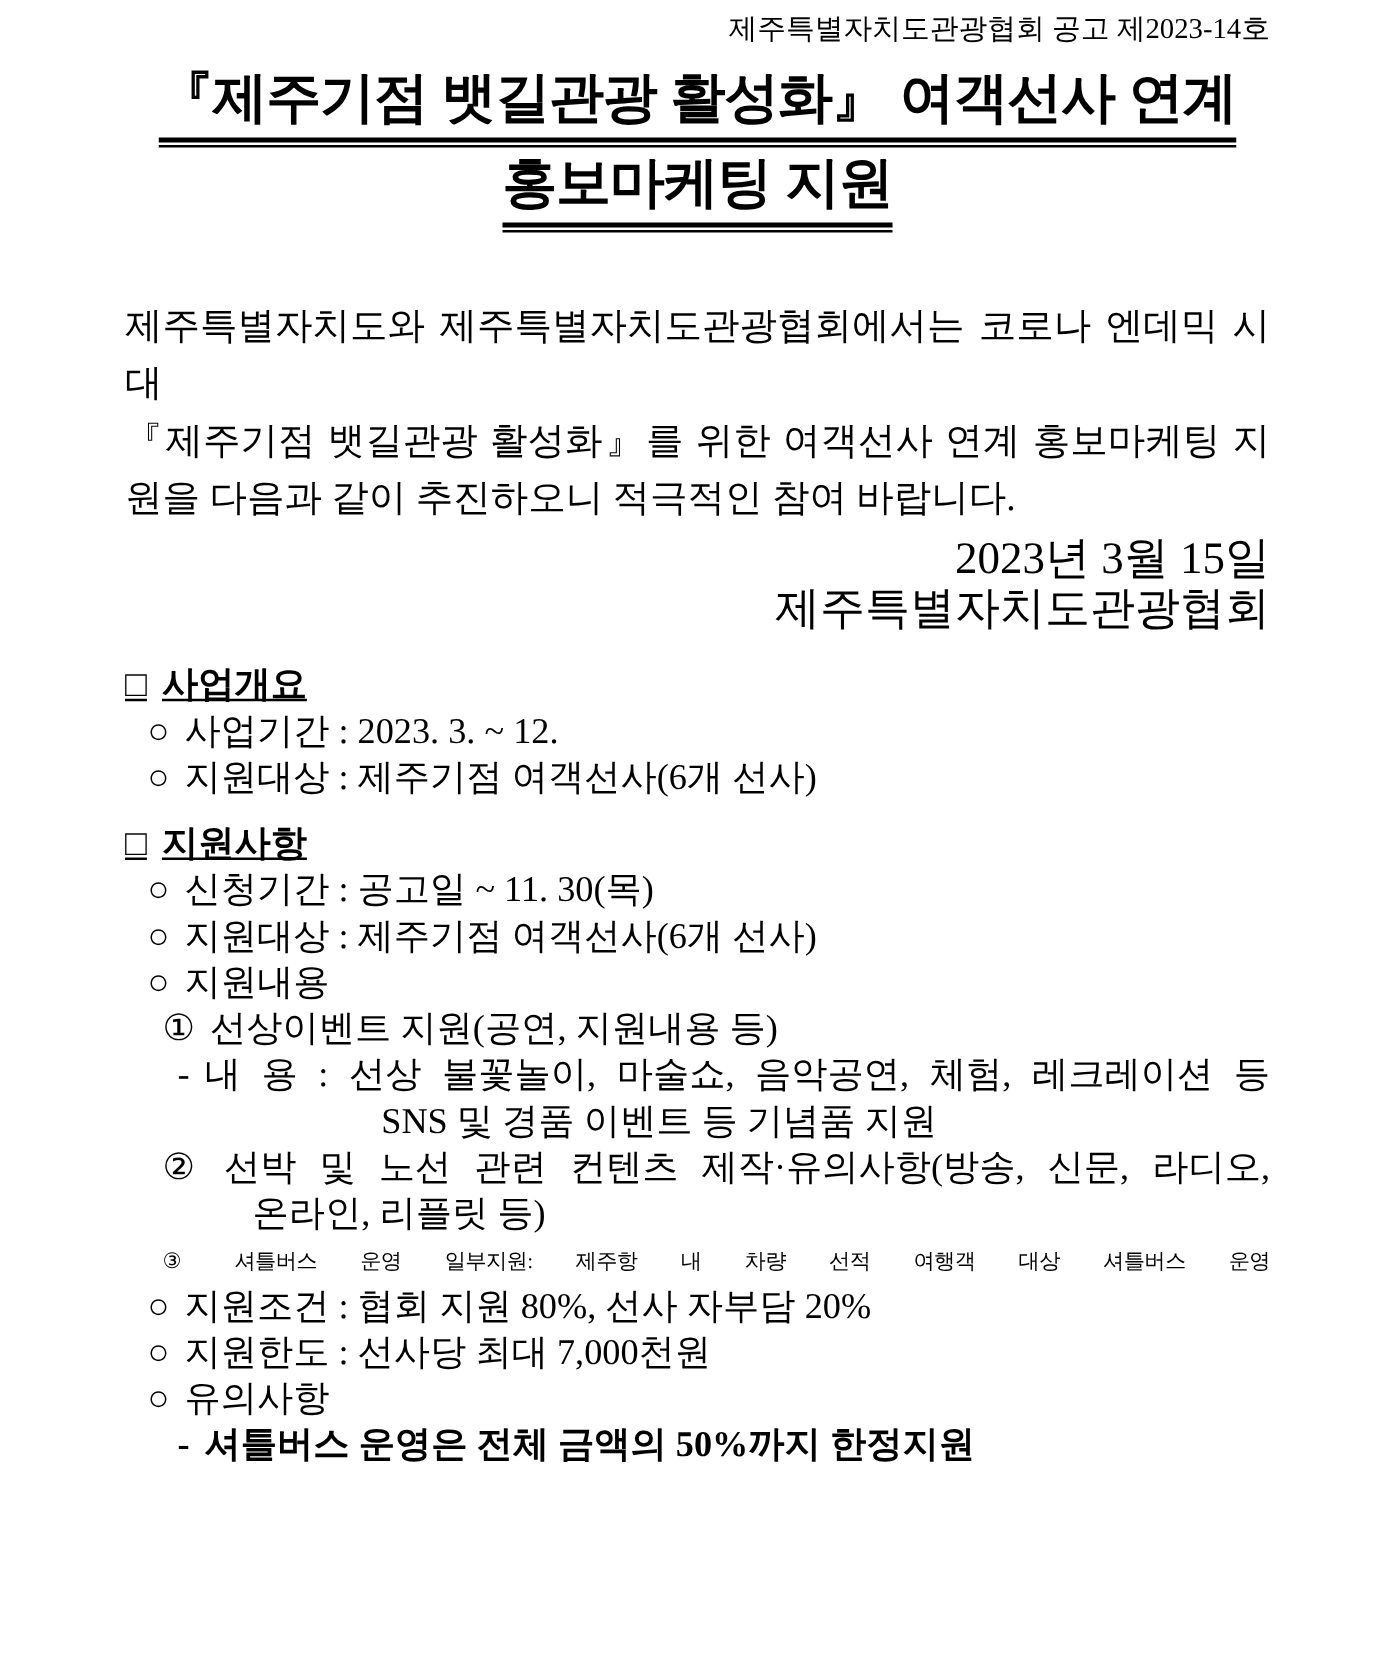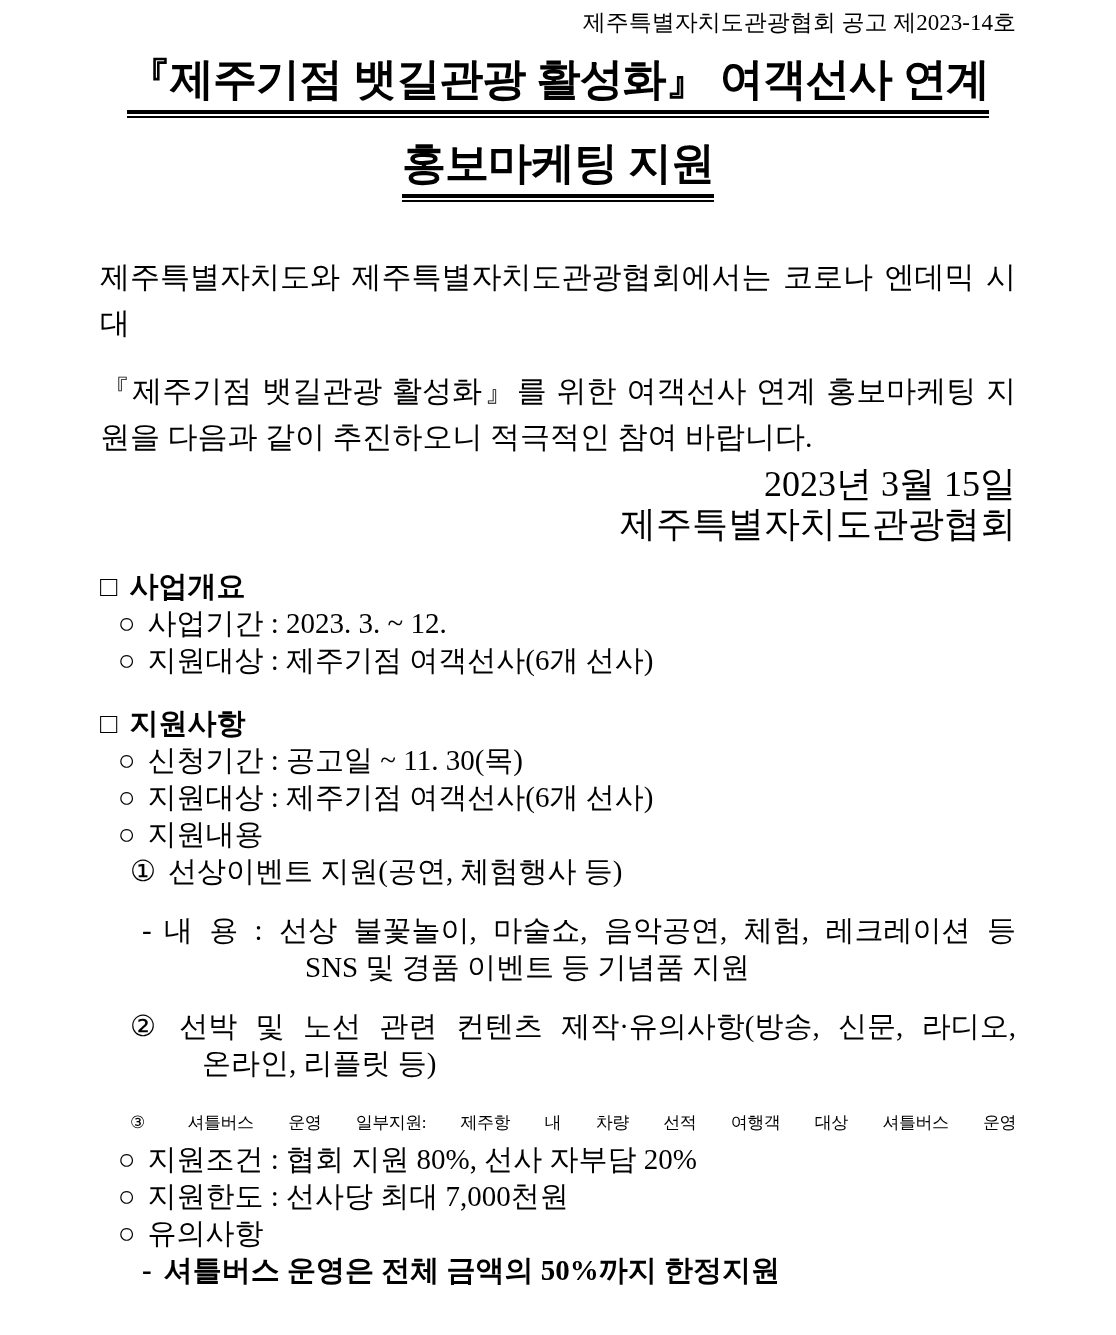"홍보마케팅 지원" .t-line + .t-line { margin-top: 20px -> 4px }
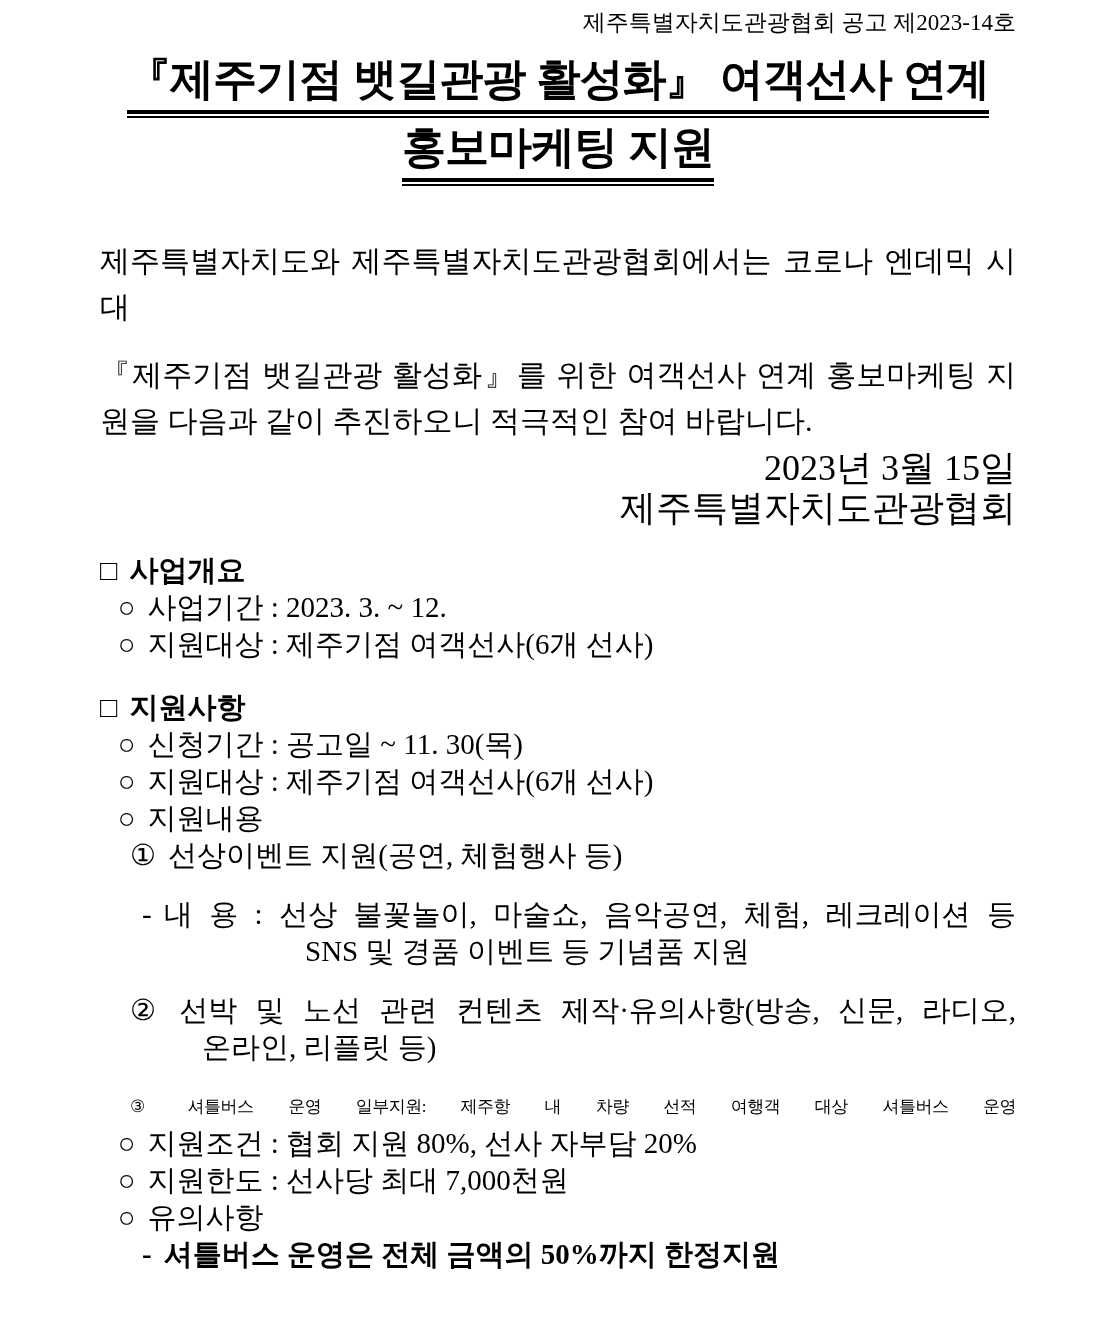"제주특별자치도와 제주특별자치도관광협회에서는 코로나 엔데믹 시대" .jf { margin-top: 22px -> none }
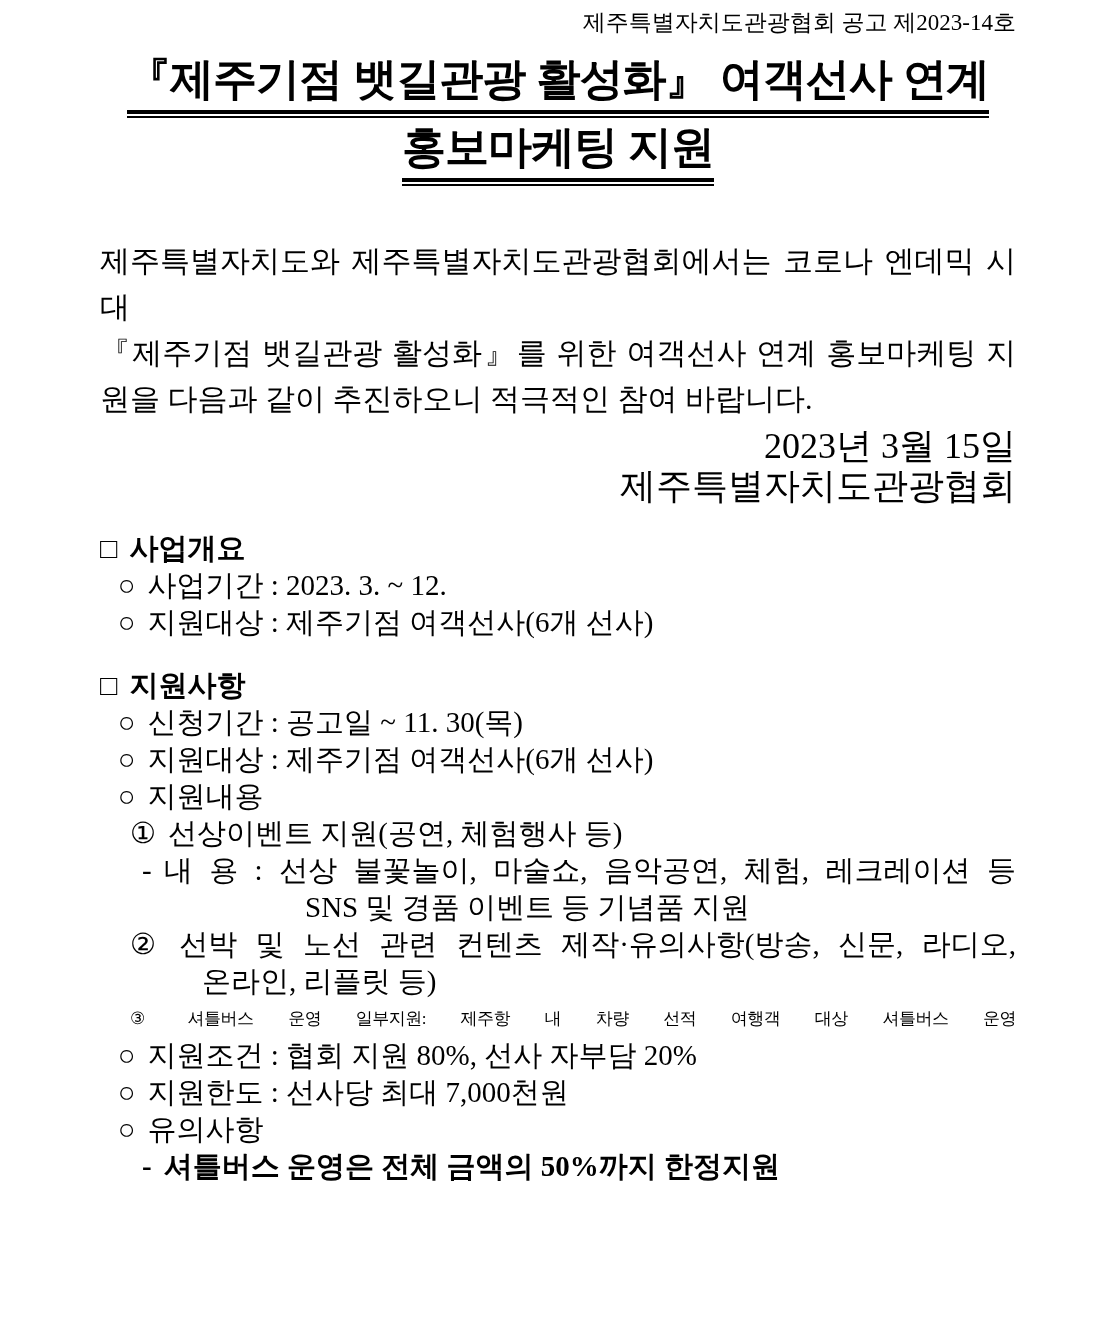"□ 사업개요" .sec { text-decoration: none -> underline }
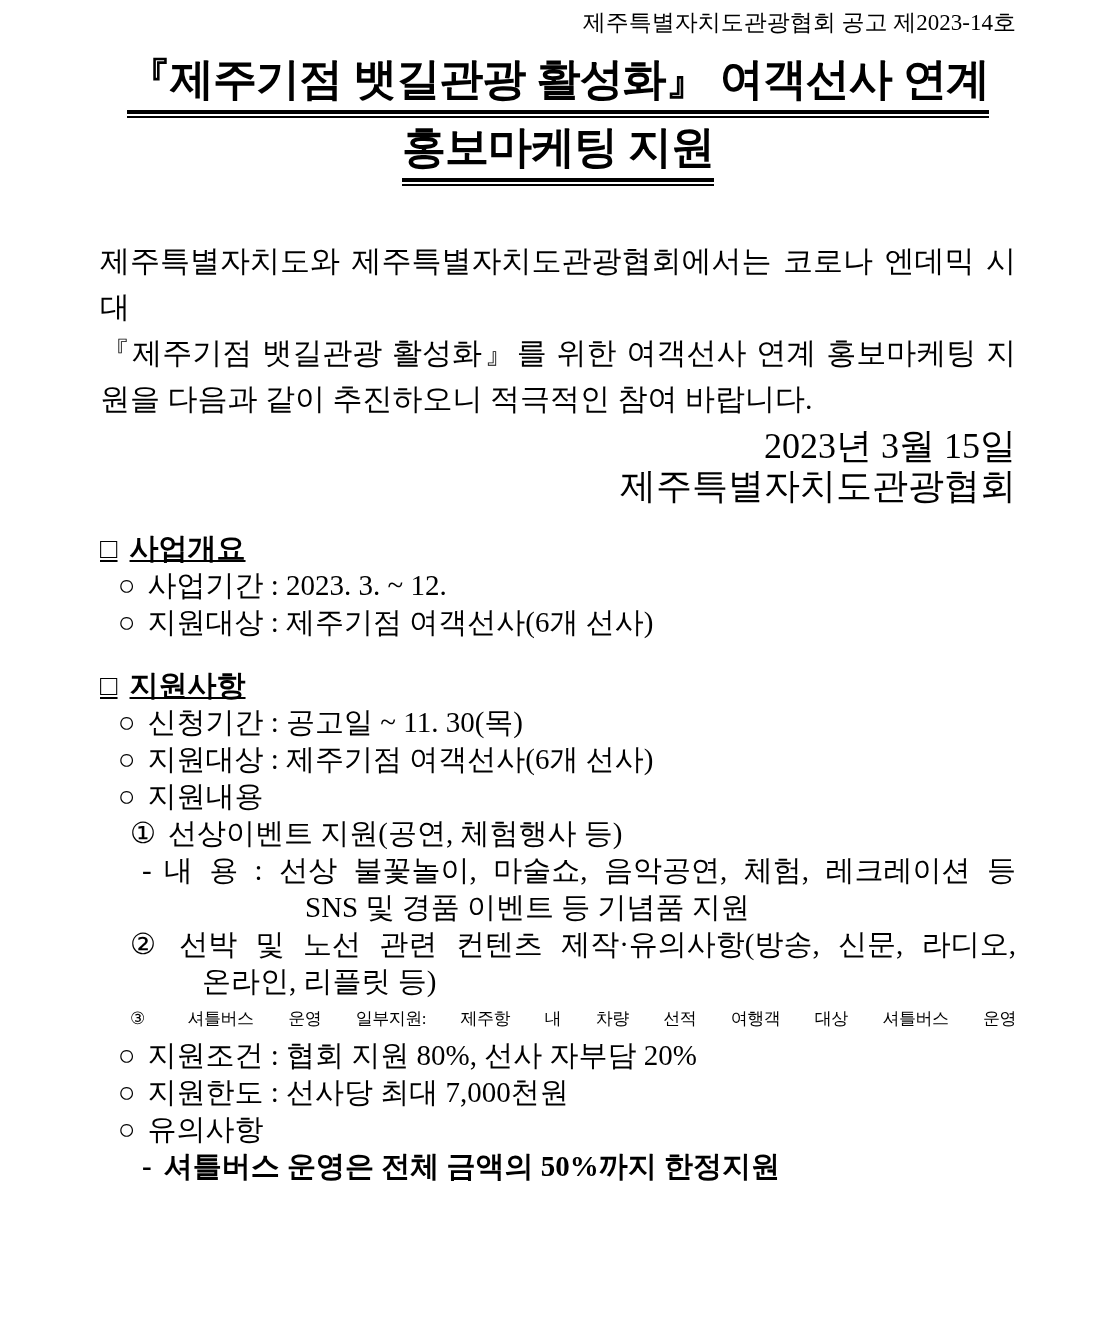"□ 지원사항" .sec2 { margin-top: 26px -> 16px }
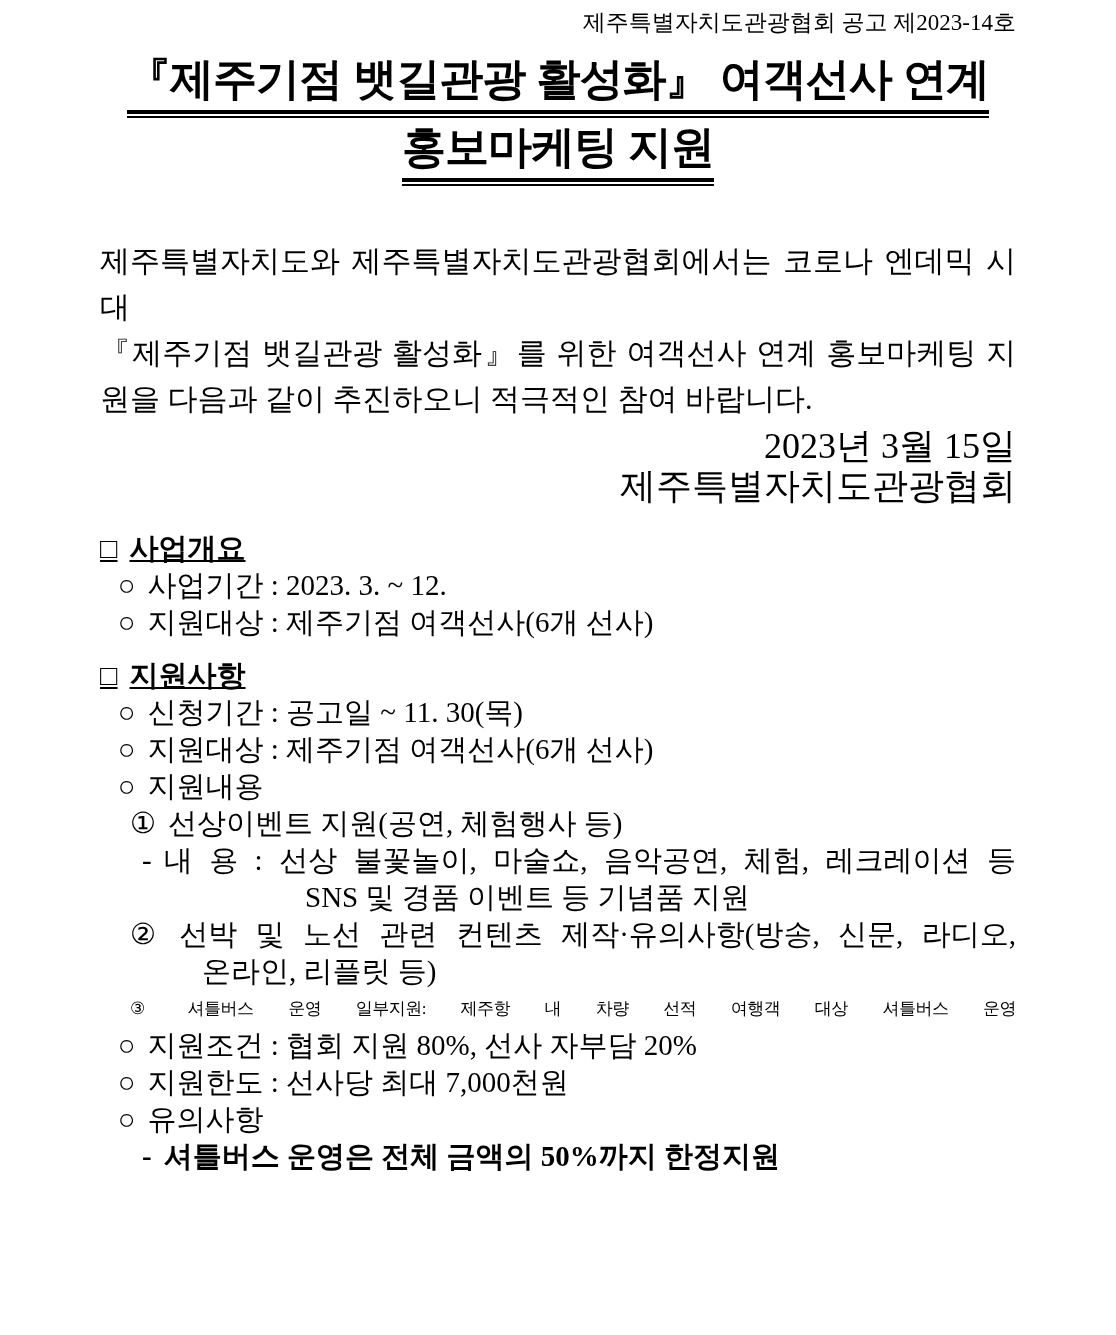"선상이벤트 지원(공연, 체험행사 등)" span { text: 체험행사 -> 지원내용 }
